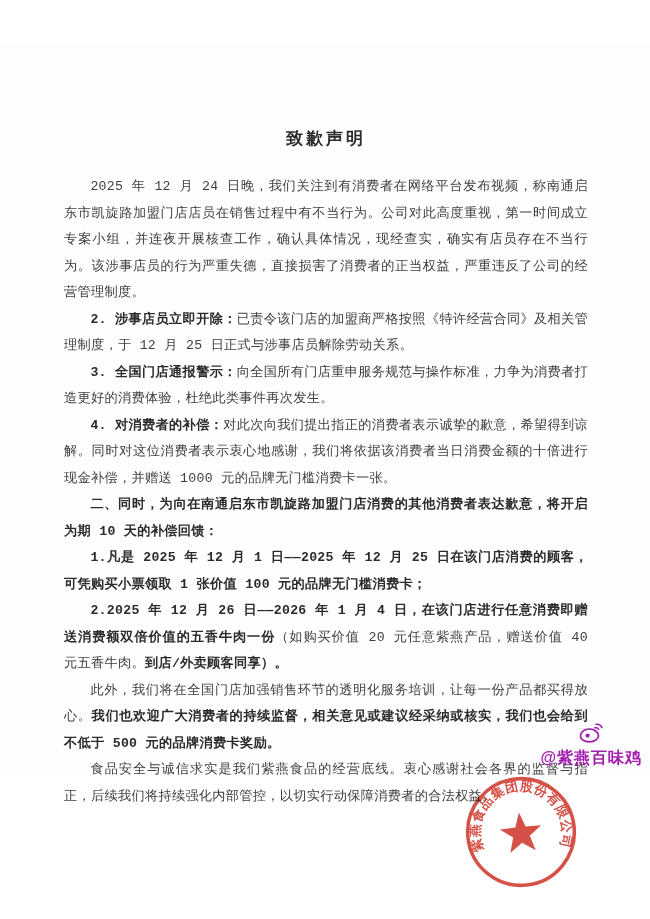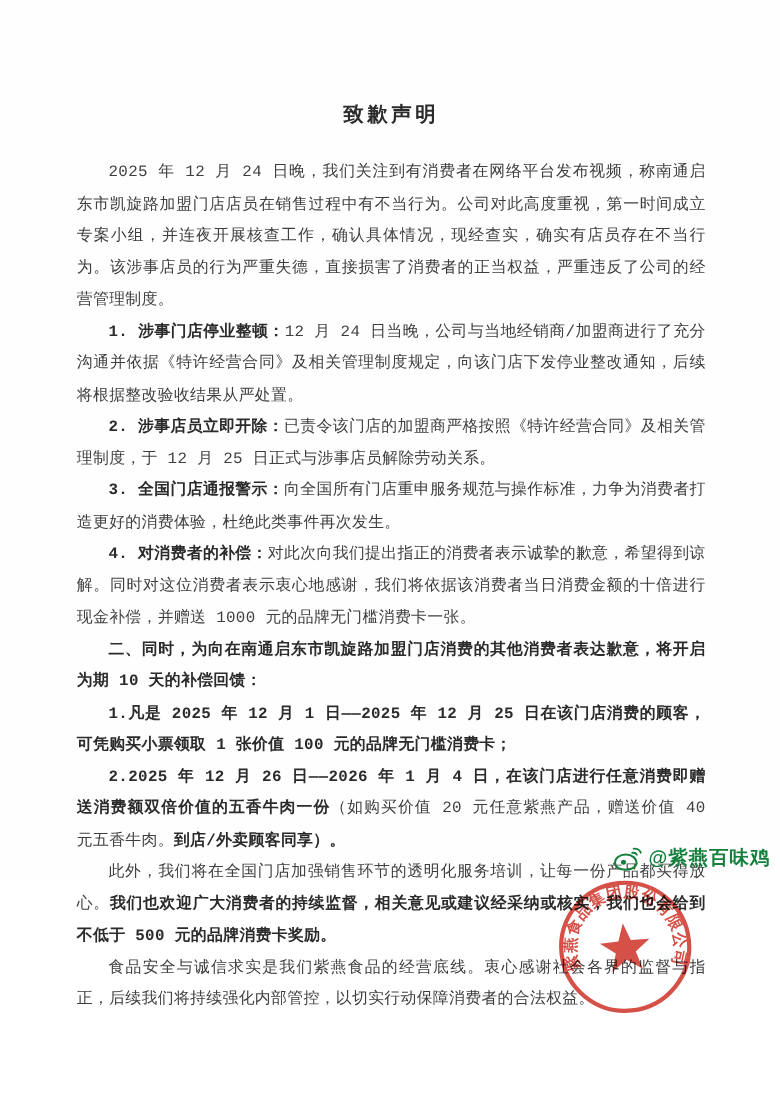"致歉声明" .page { margin-top: none -> 43px }
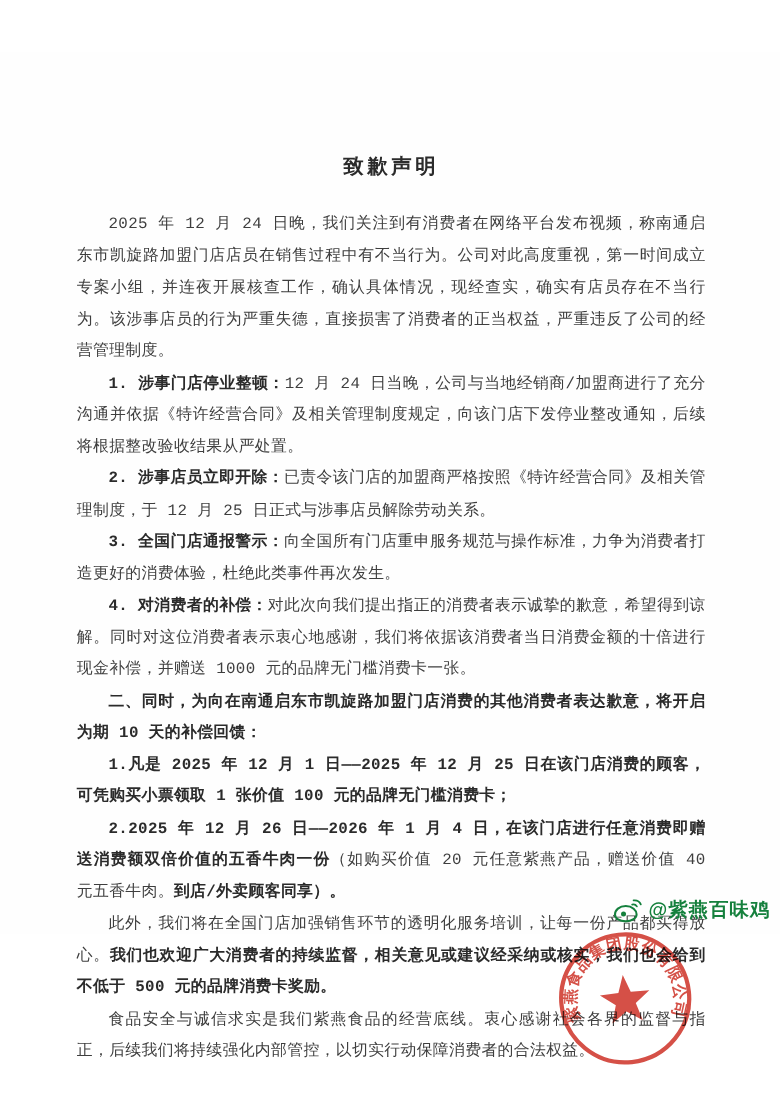"1. 涉事门店停业整顿：12 月 24" p { html: <p><span>1. 涉事门店停业整顿：</span><span>12 月 24 日当晚，公司与当地经销商/加盟商进行了充分沟通并依据《特许经营合同》及相关管理制度规定，向该门店下发停业整改通知，后续将根据整改验收结果从严处置。</span></p> -> none }
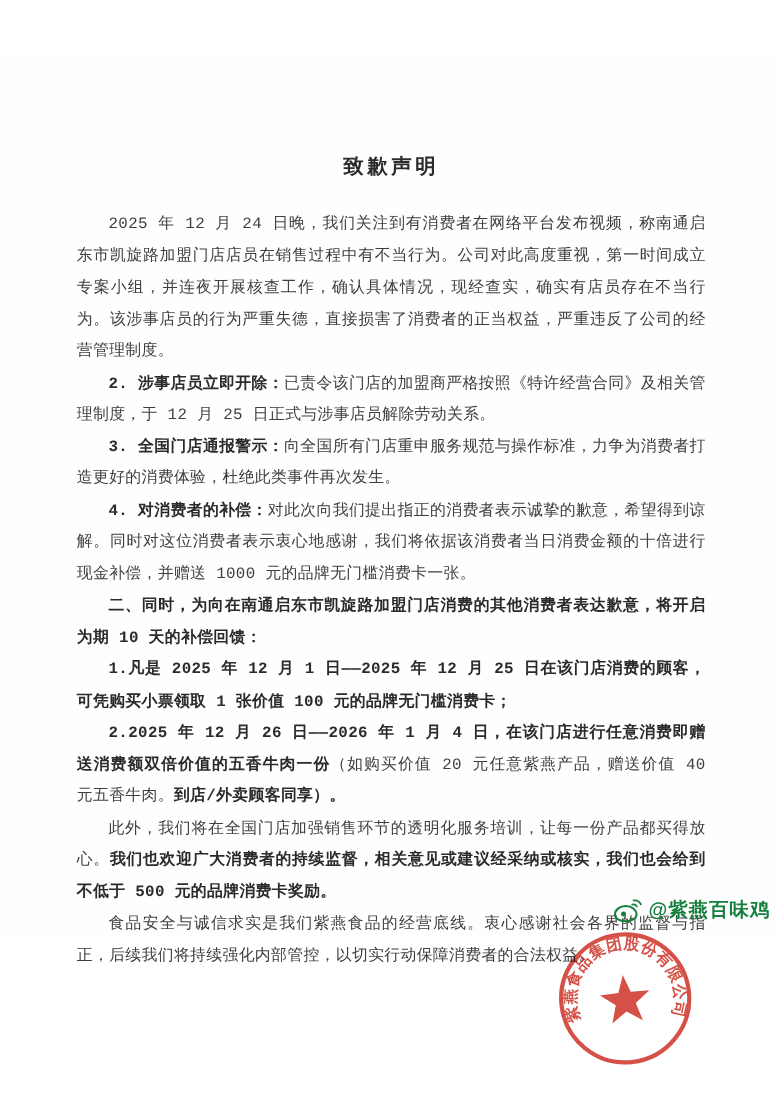"@紫燕百味鸡" .watermark { color: #15803d -> #a21caf; flex-direction: none -> column }
